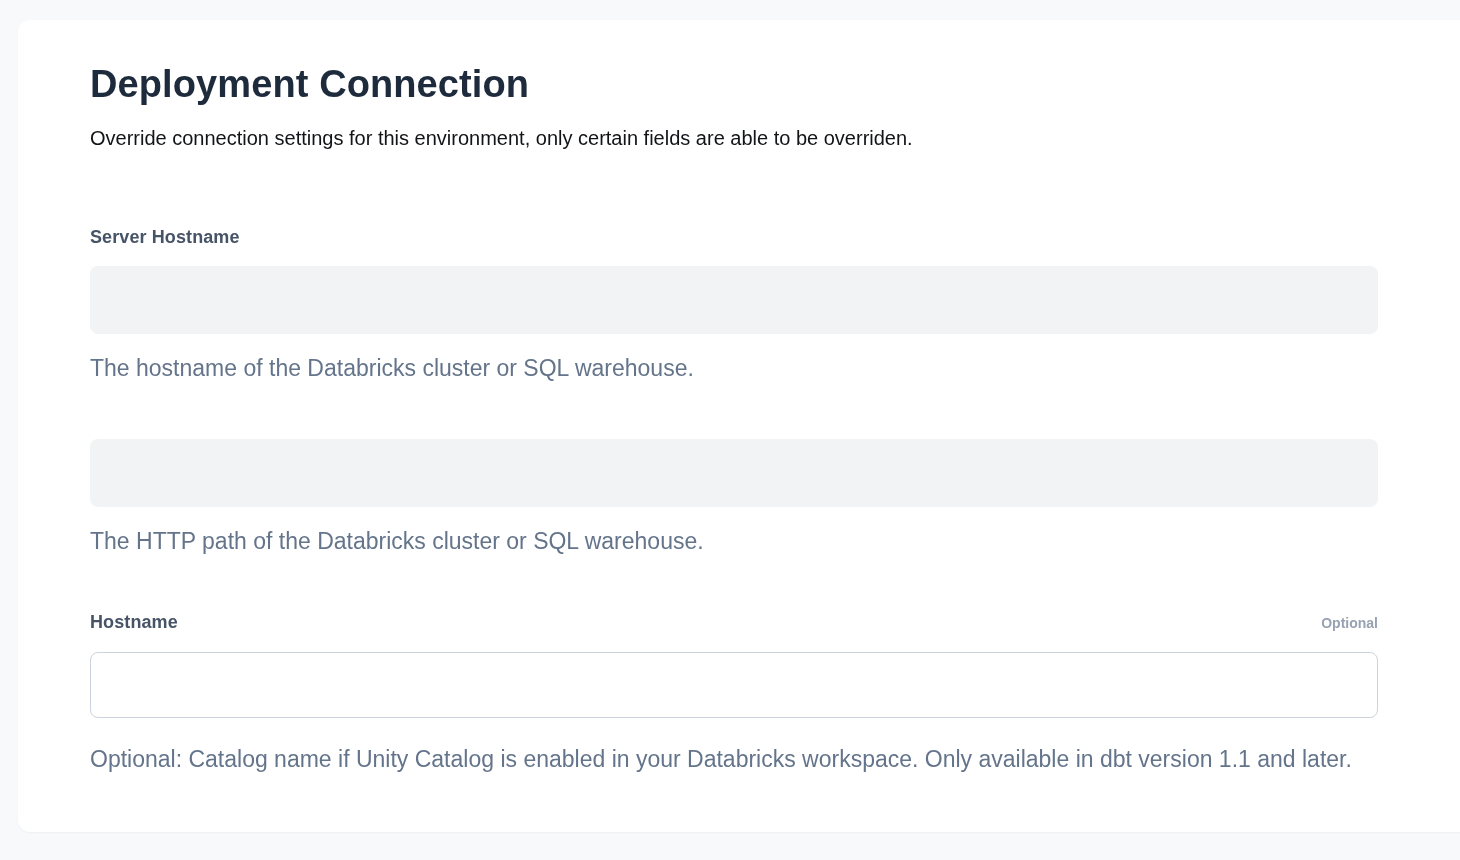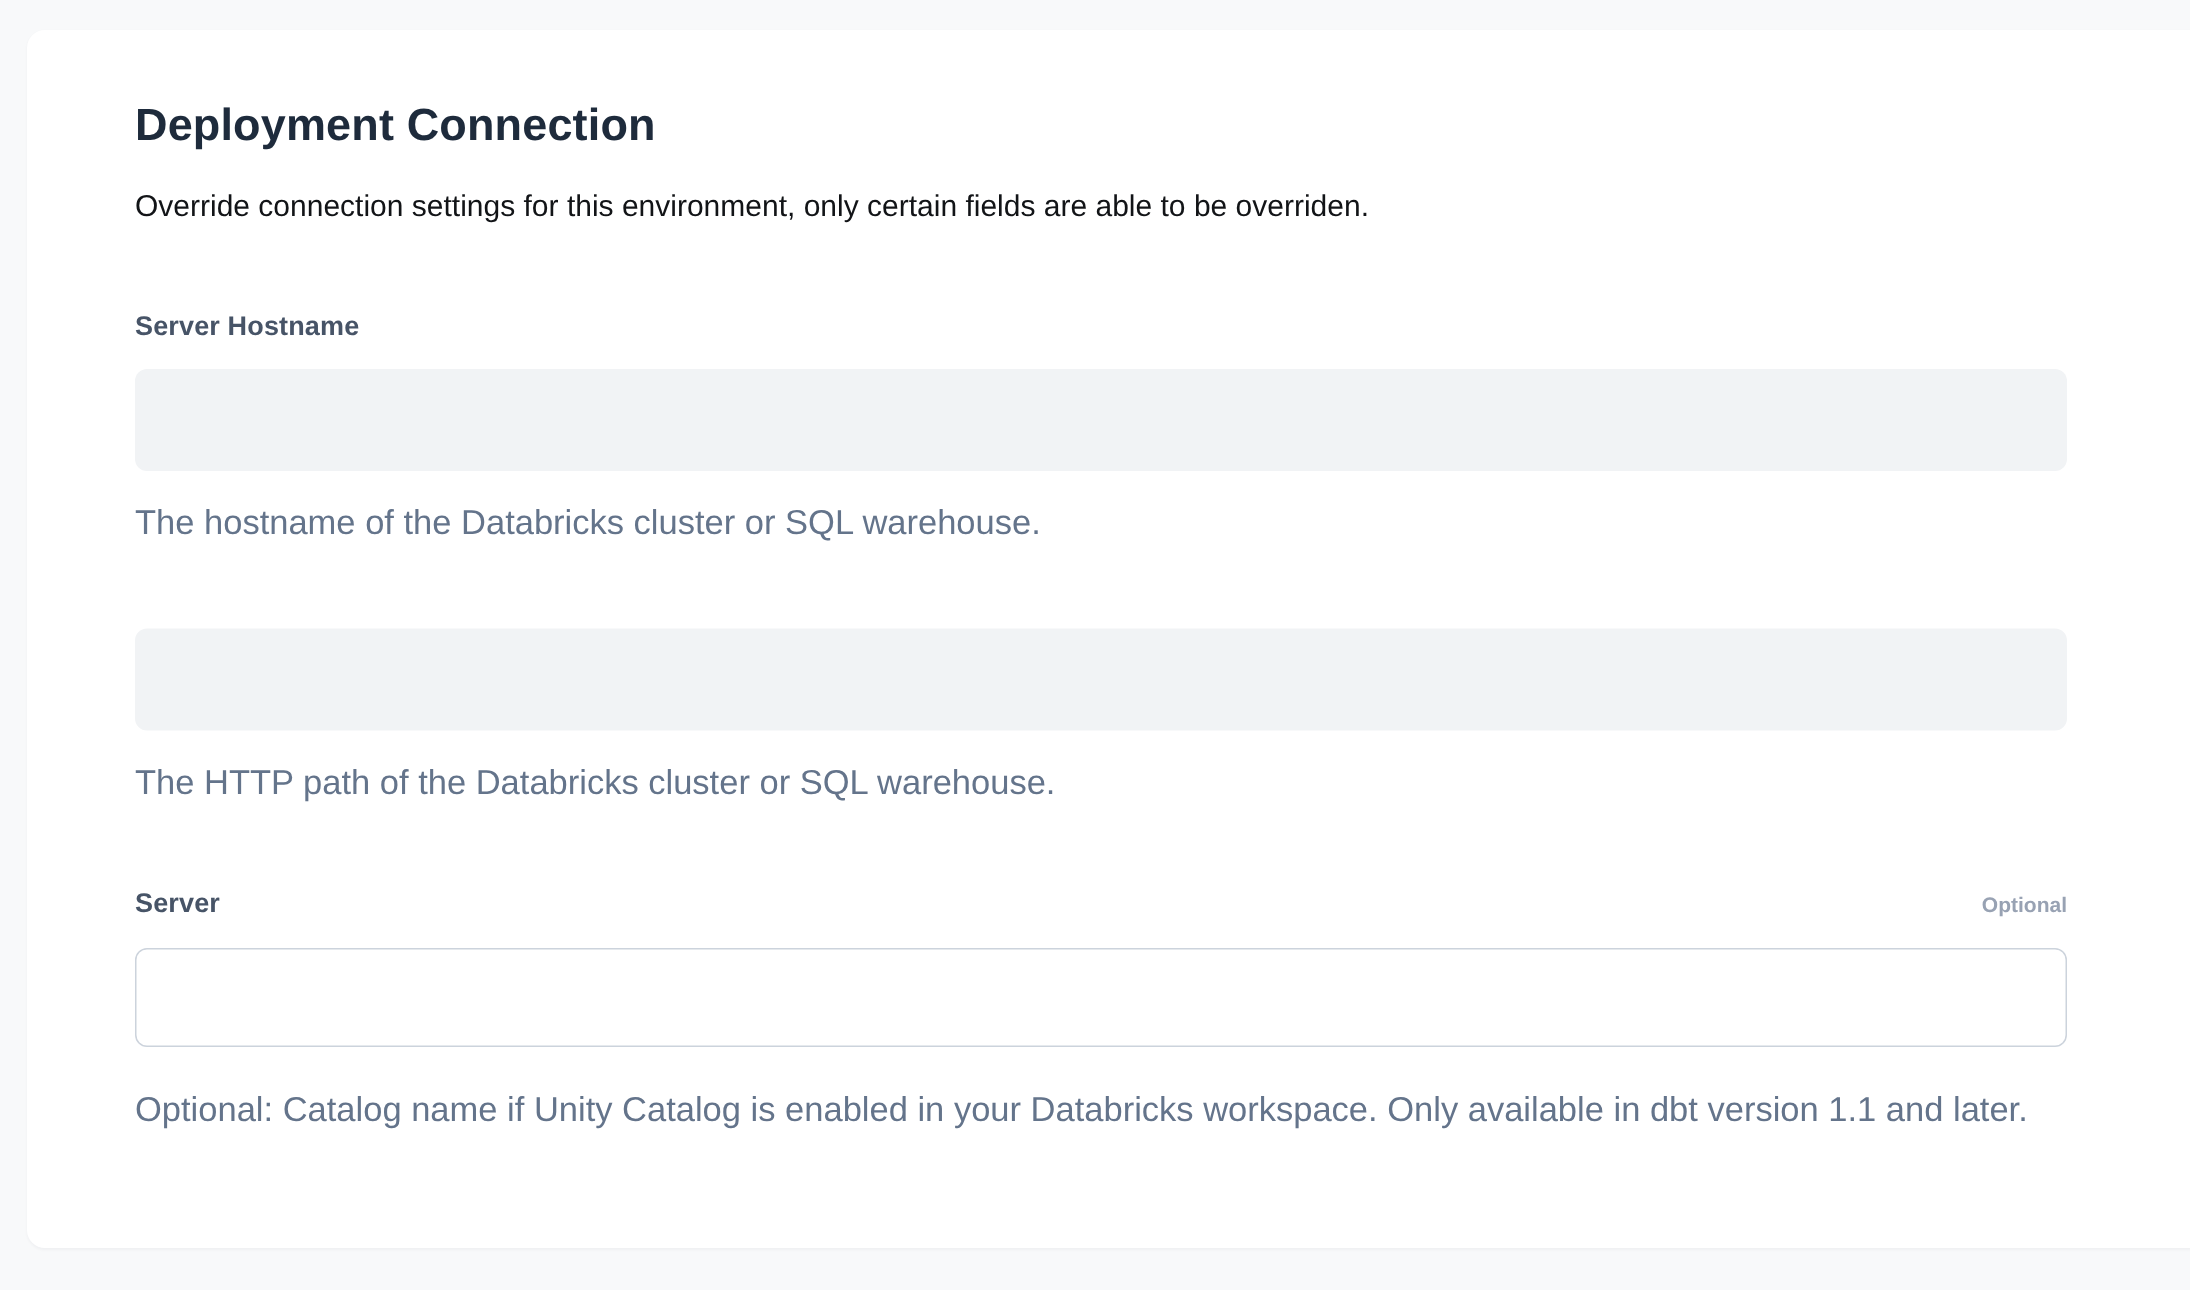"Deployment Connection" .page-title { font-size: 30px -> 38px }
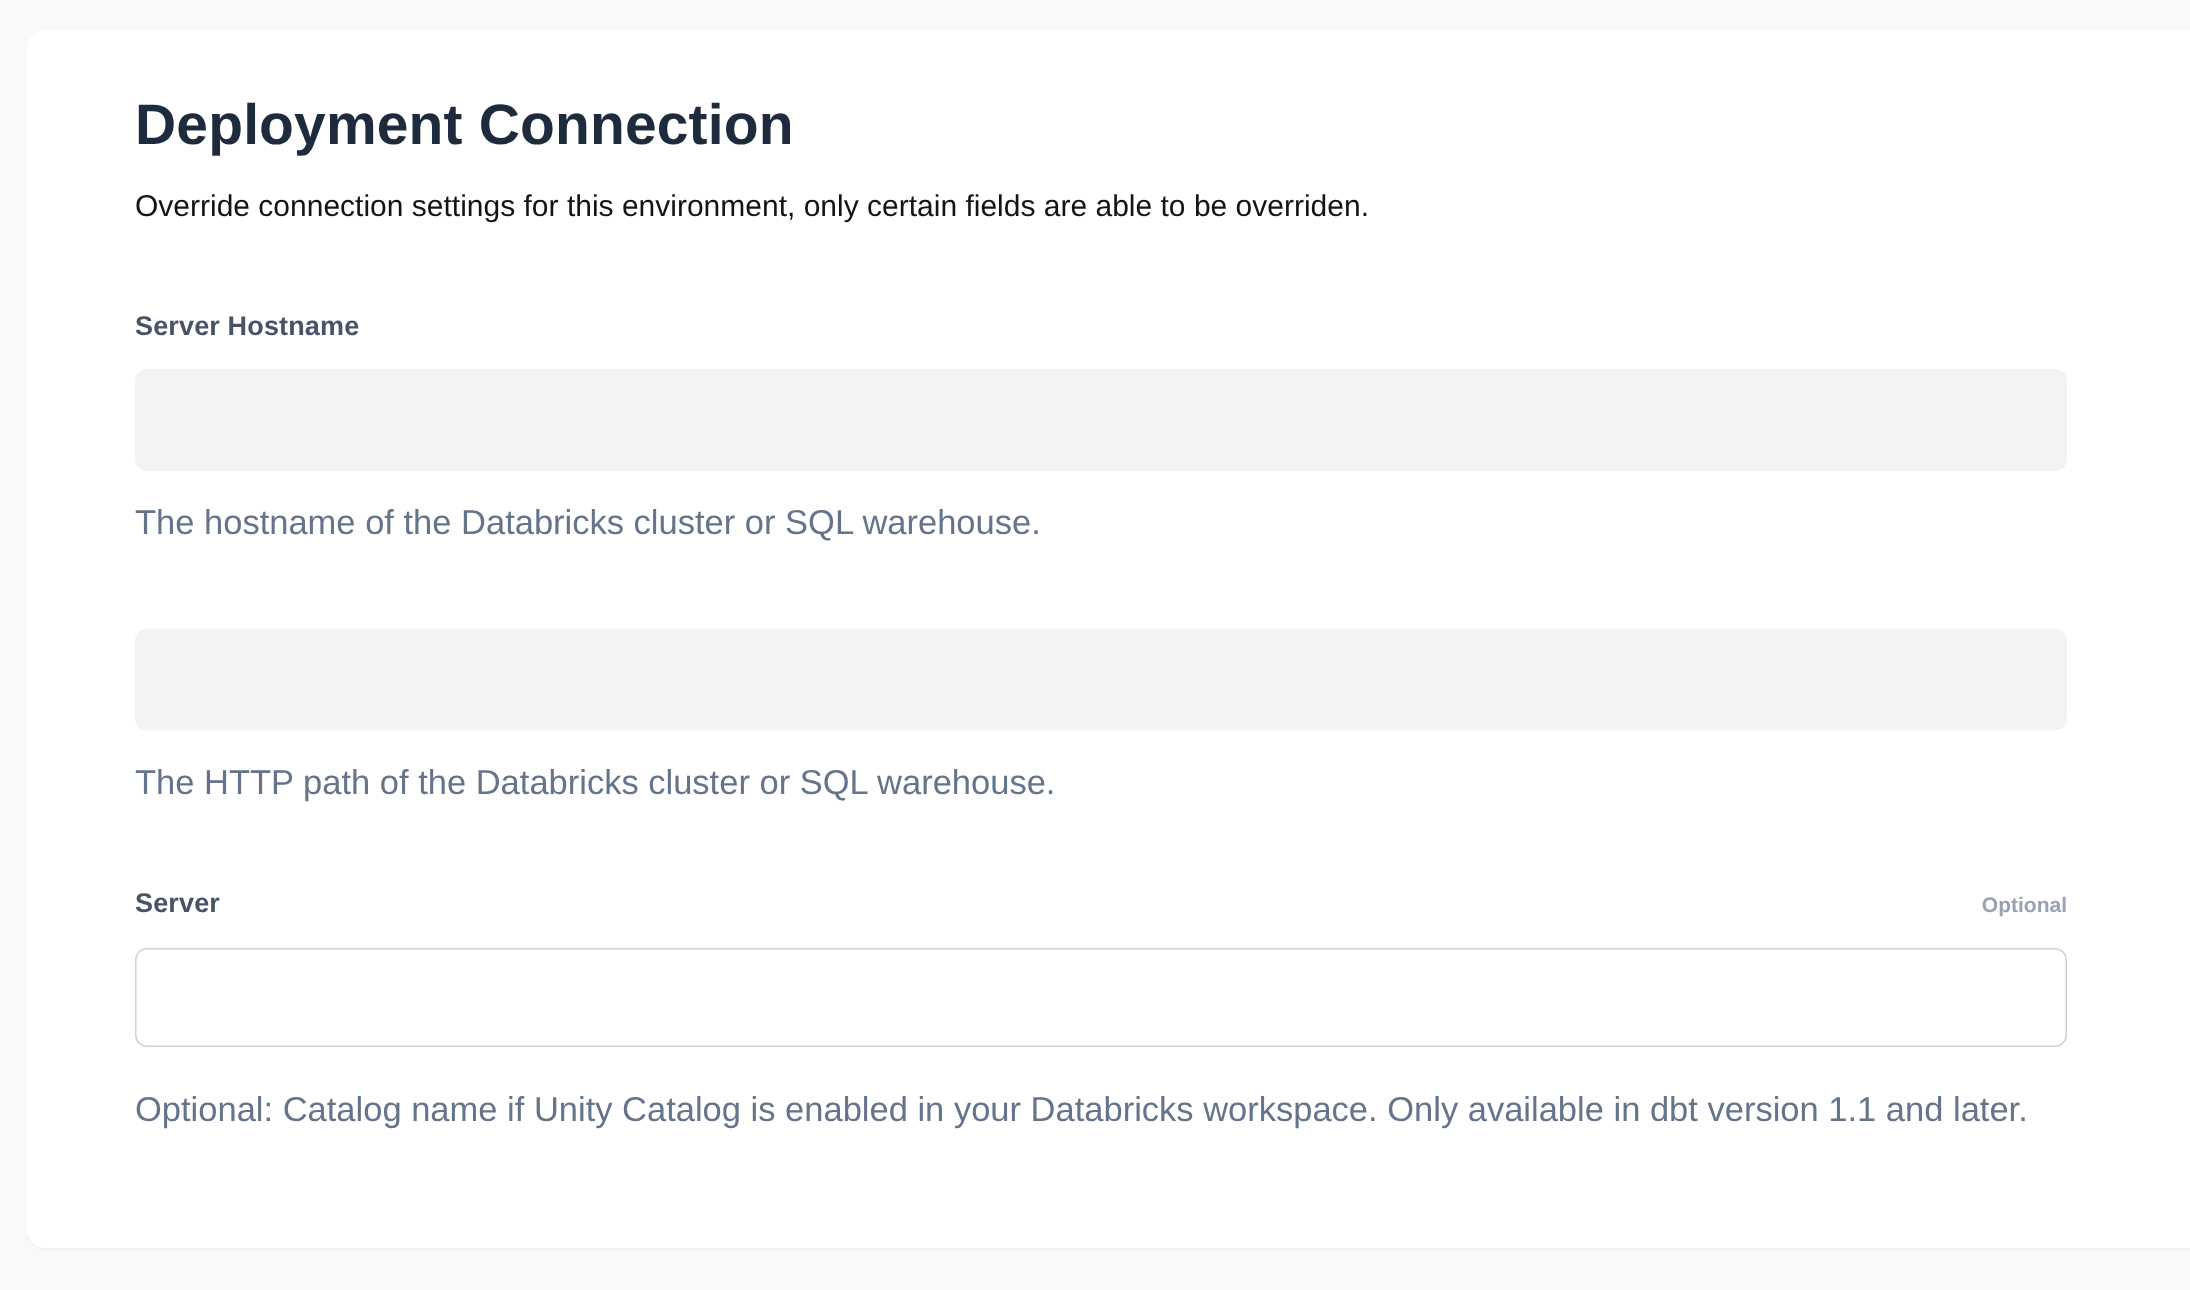"Override connection settings for this" .page-subtitle { margin-bottom: 56px -> 76px }
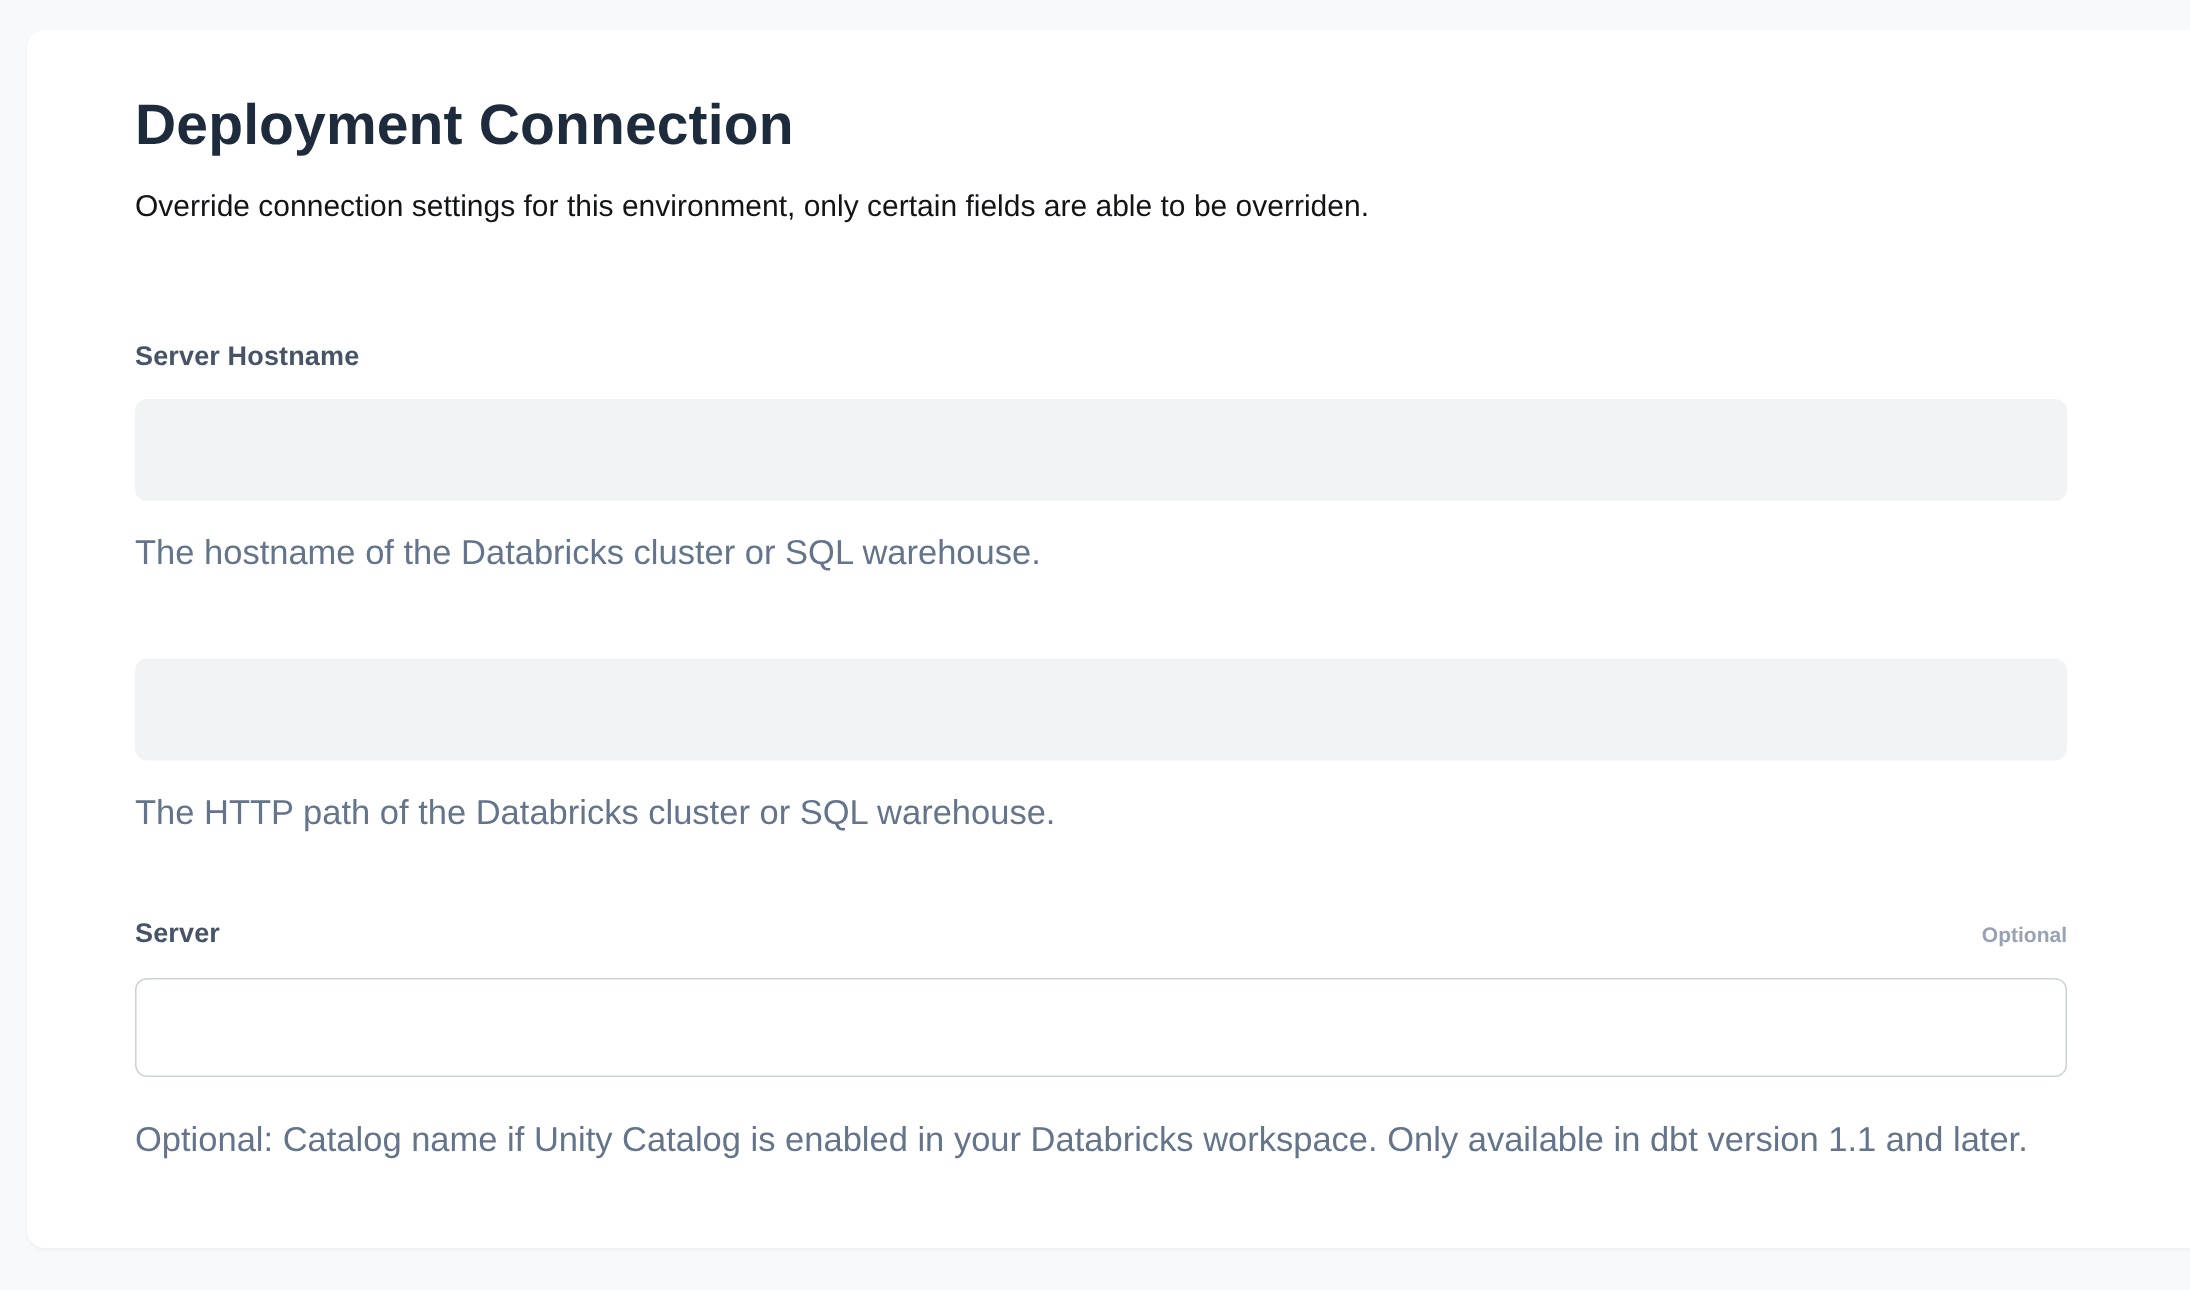"Server" label.field-label { text: Server -> Hostname }
